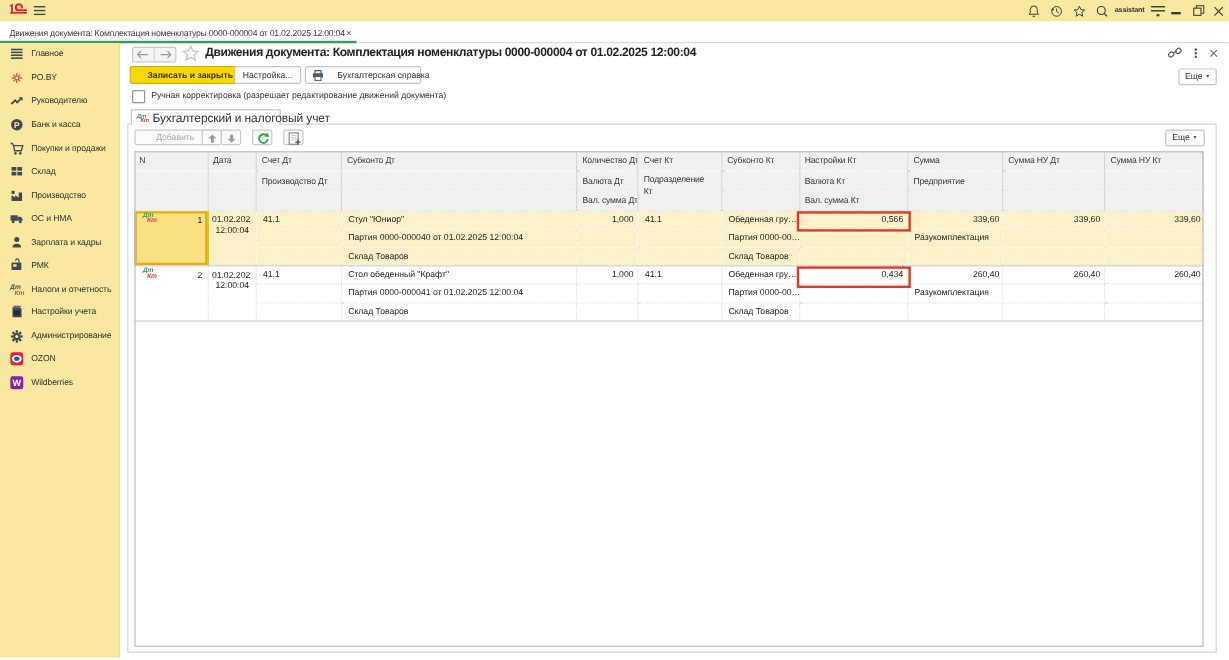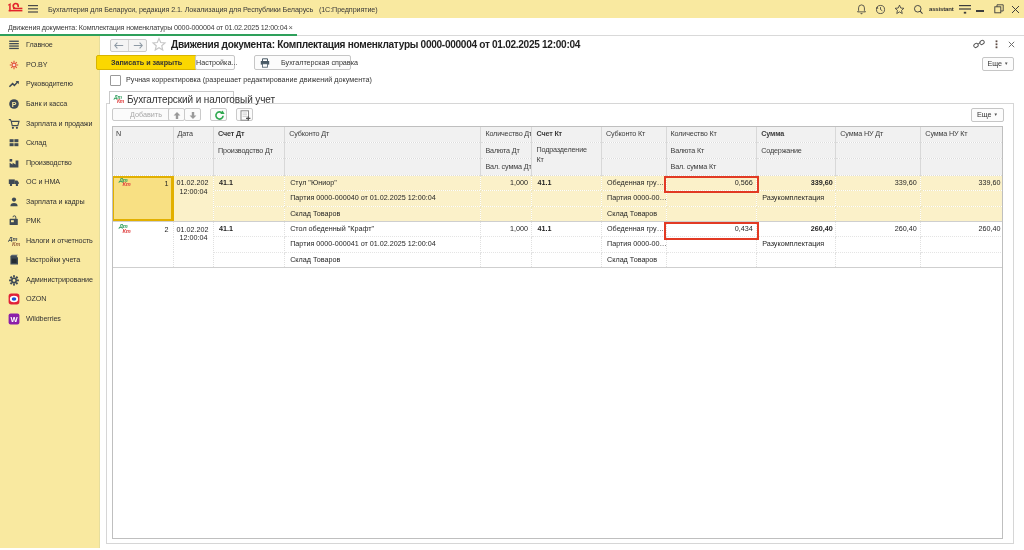"Бухгалтерия для Беларуси, редакция 2.1." div.abs { html: <div>Бухгалтерия для Беларуси, редакция 2.1. Локализация для Республики Беларусь&nbsp;&nbsp;&nbsp;(1С:Предприятие)</div> -> none }
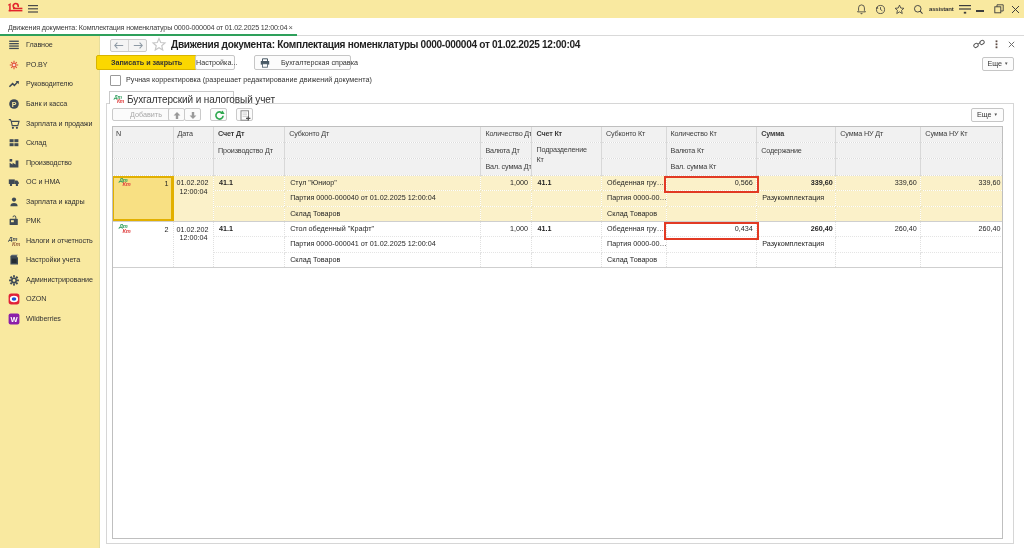"Записать и закрыть" div.btn { left: 96px -> 108px }
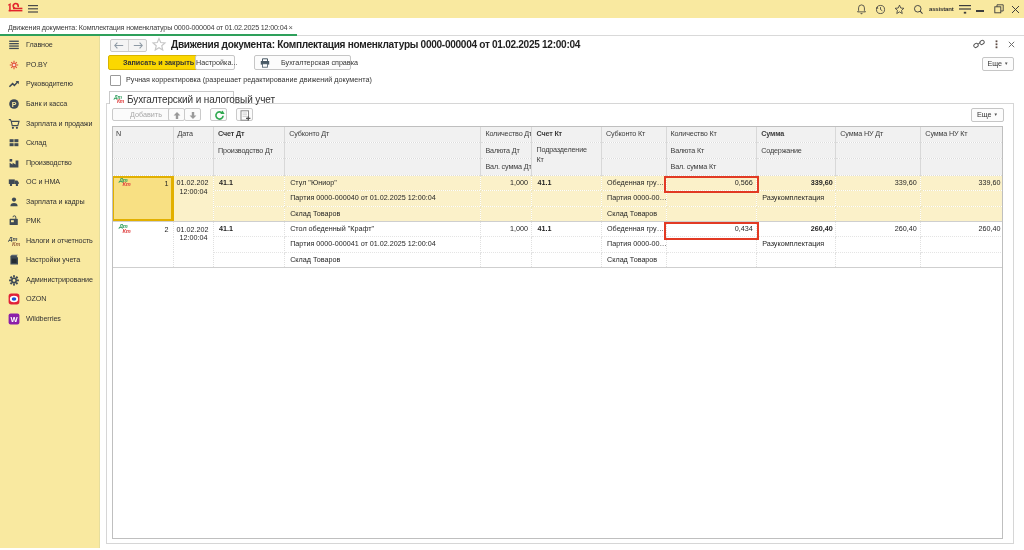"Настройка..." div.btn { width: 40px -> 56px }
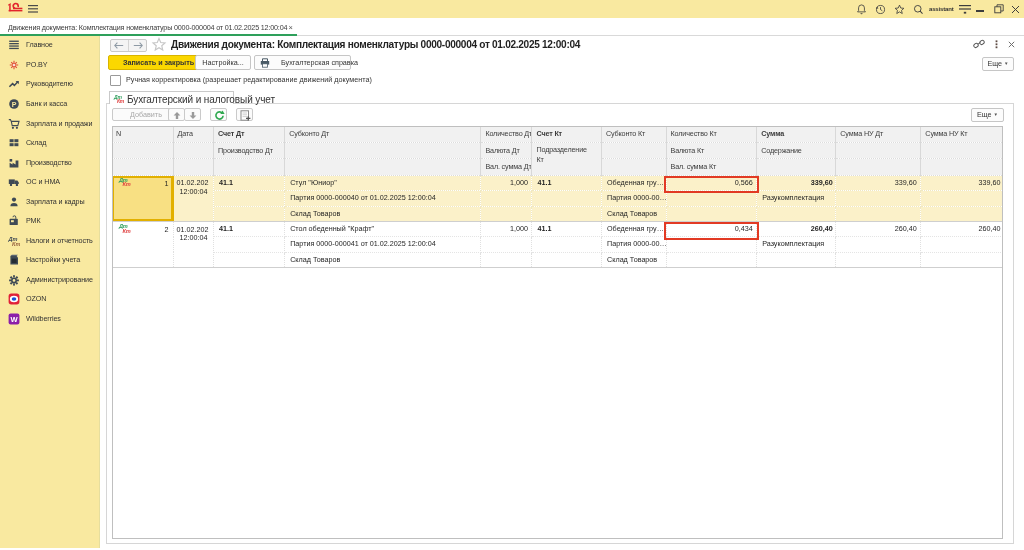"Зарплата и продажи" span.tx { text: Зарплата -> Покупки }
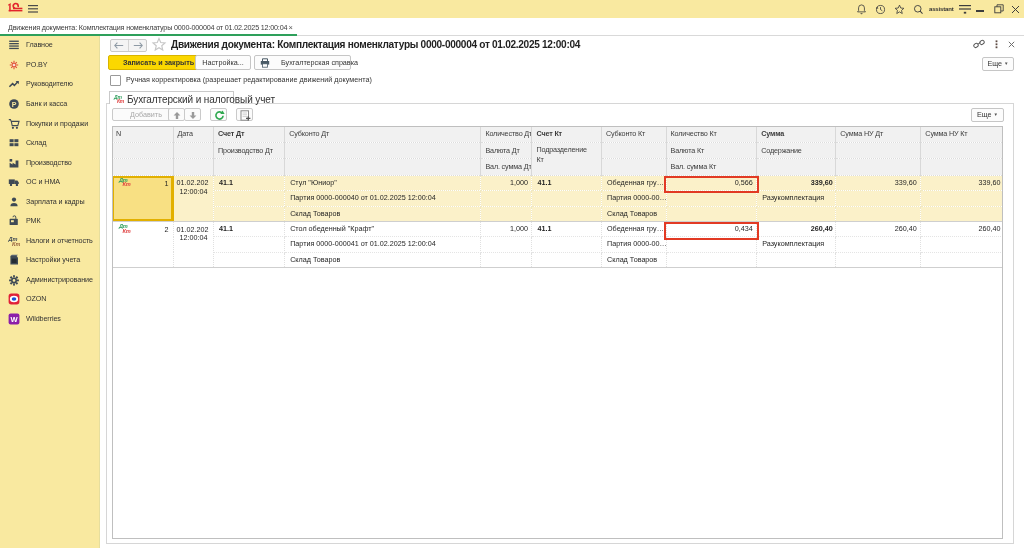"Счет Дт" #tbl td.b { font-weight: bold -> normal }
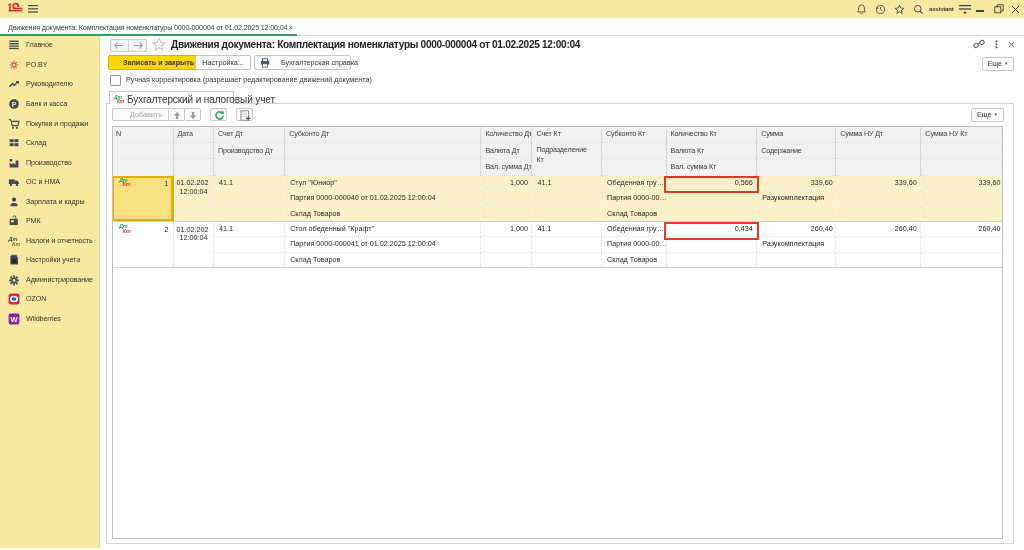"Количество Кт" td { text: Количество -> Настройки }
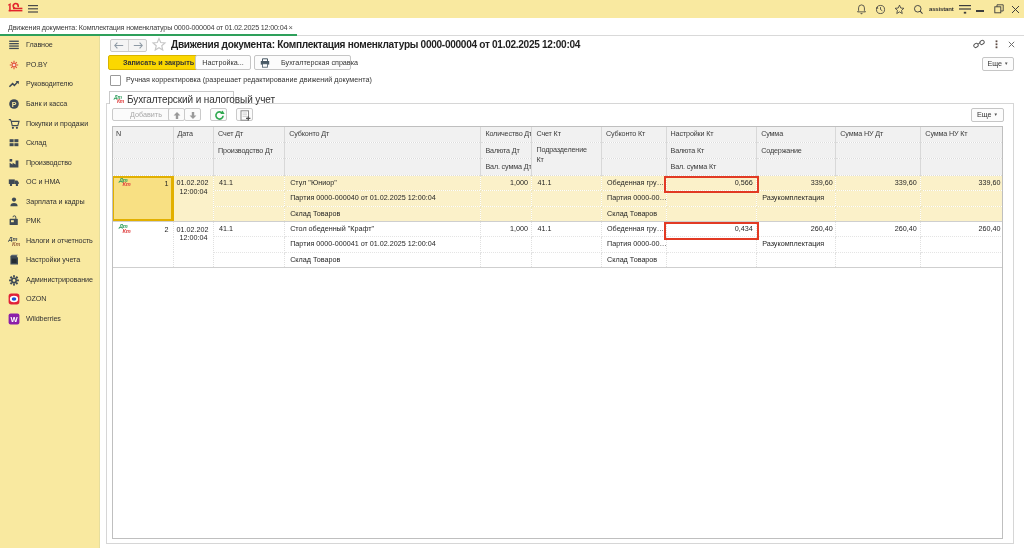"Содержание" td { text: Содержание -> Предприятие }
